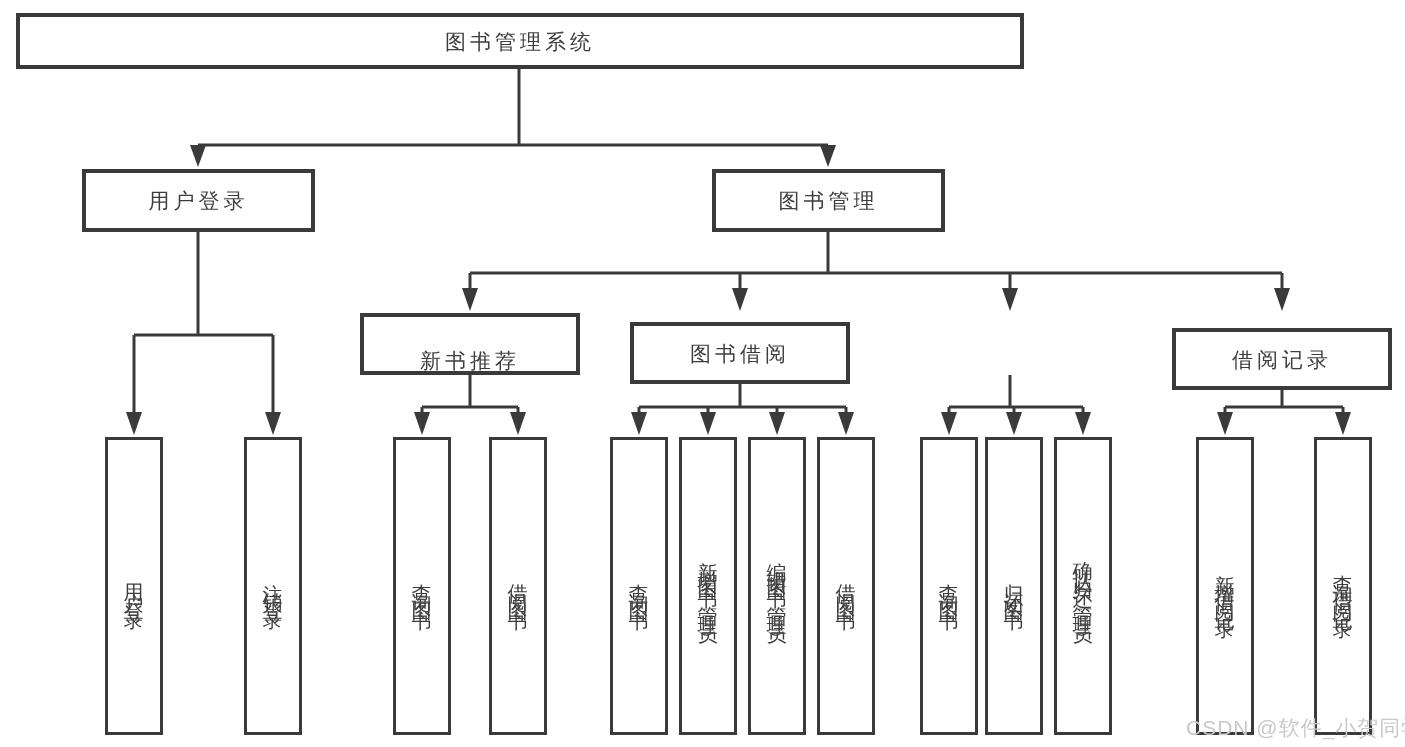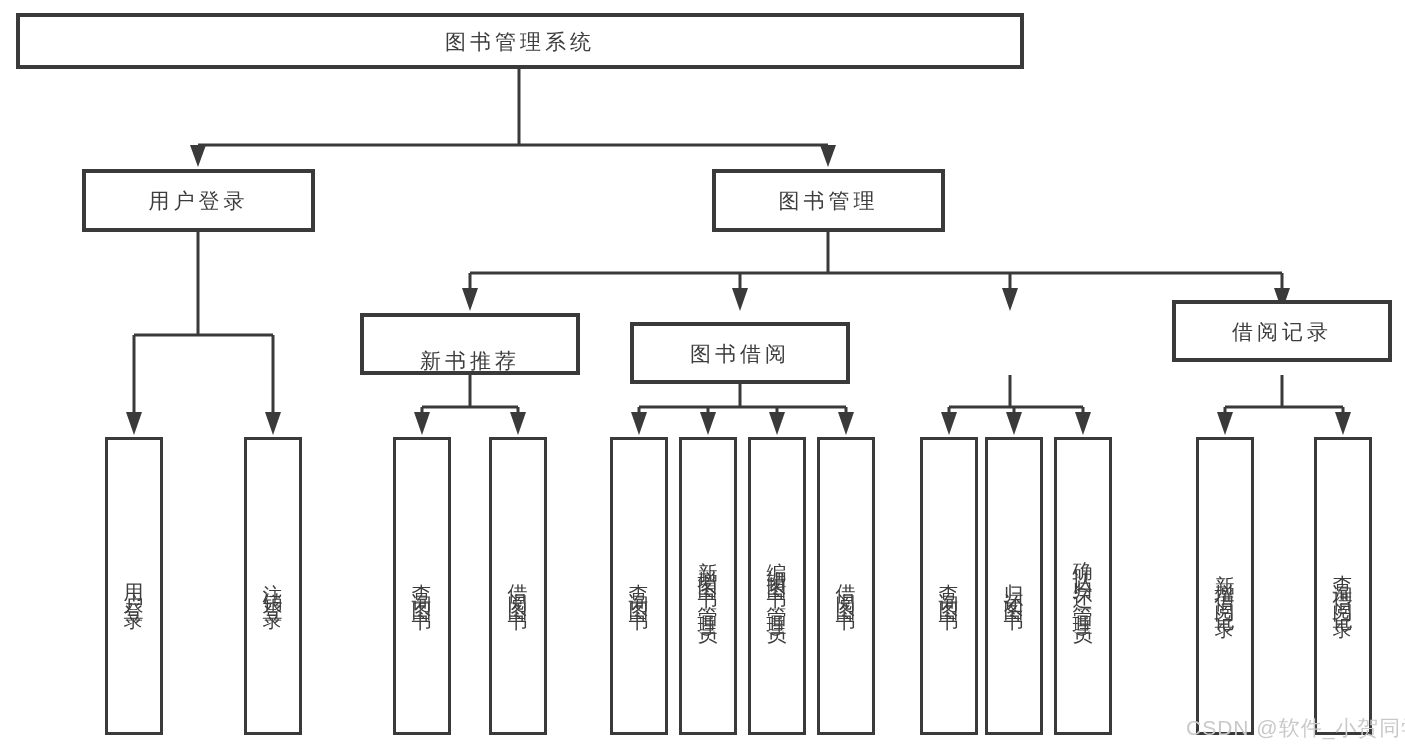"借阅记录" div.box { top: 300px -> 328px }
